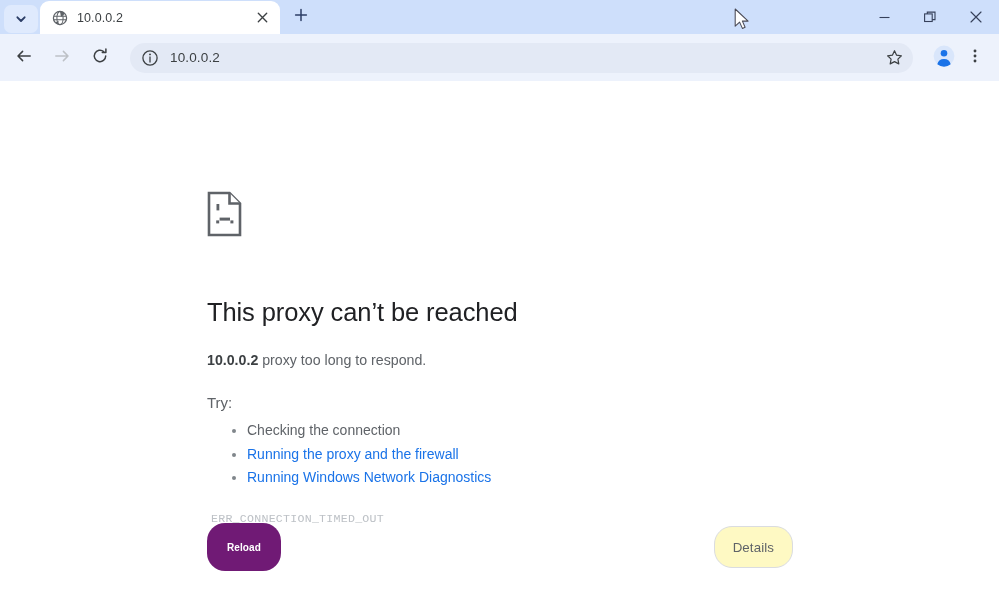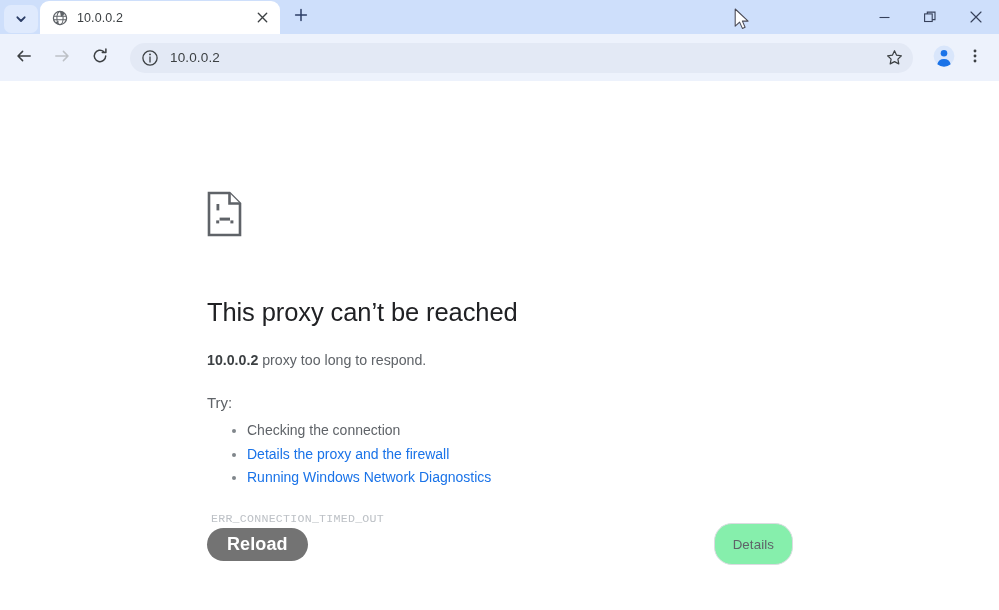"Details the proxy and the" a { text: Details -> Running }
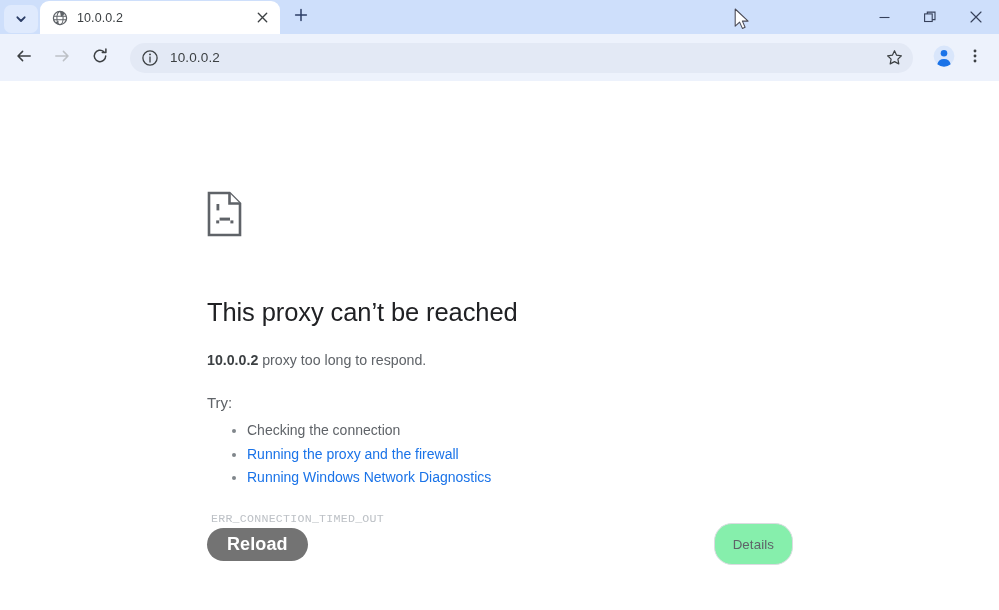"Reload" .btn-reload { background: #737373 -> #701a75; font-size: 18px -> 10px; height: 33px -> 48px }
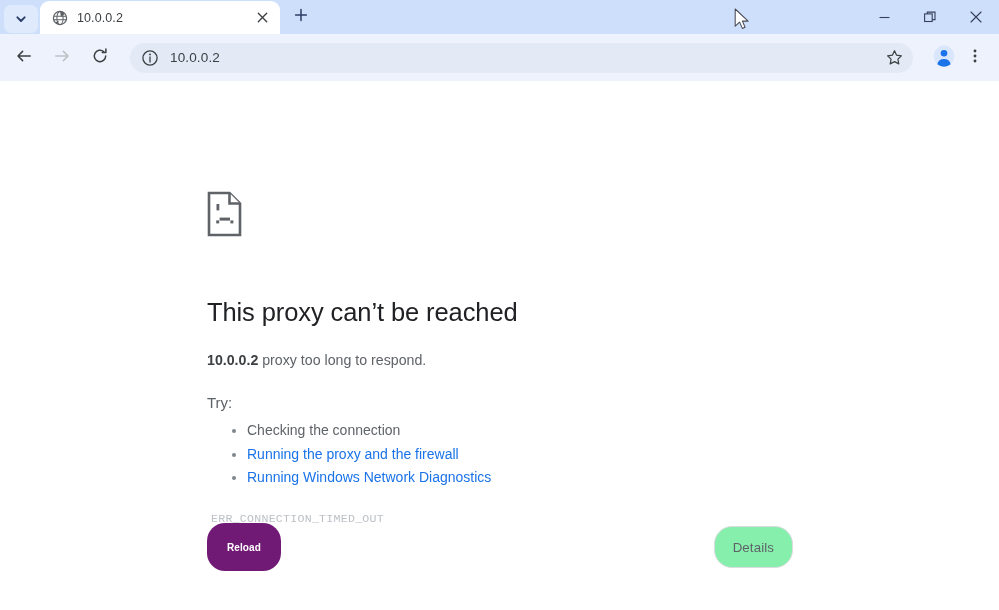"Details" .btn-details { background: #86efac -> #fef9c3 }
